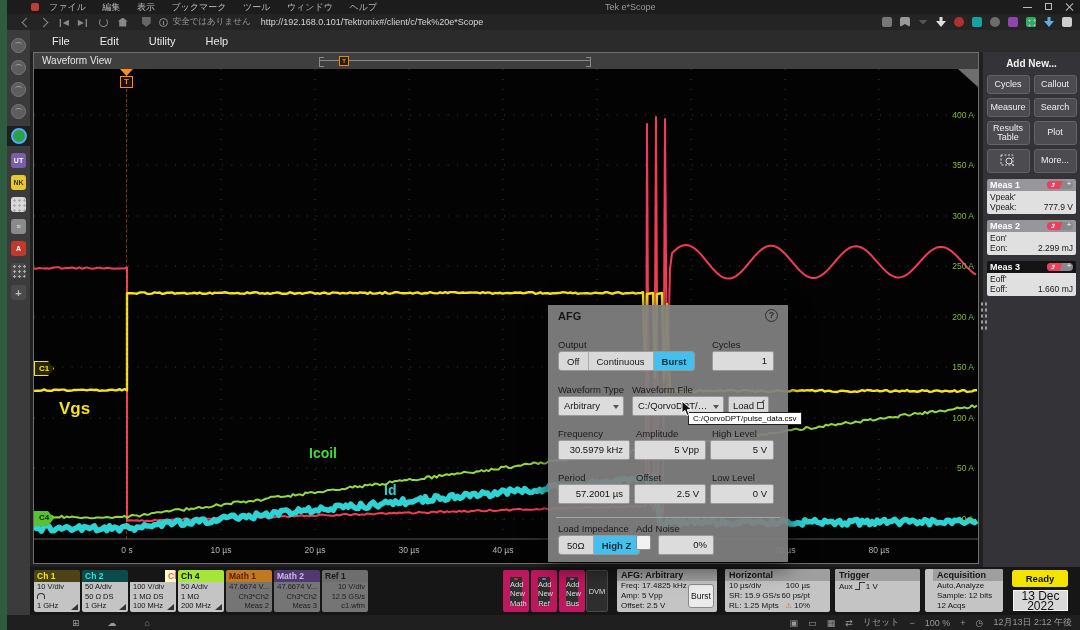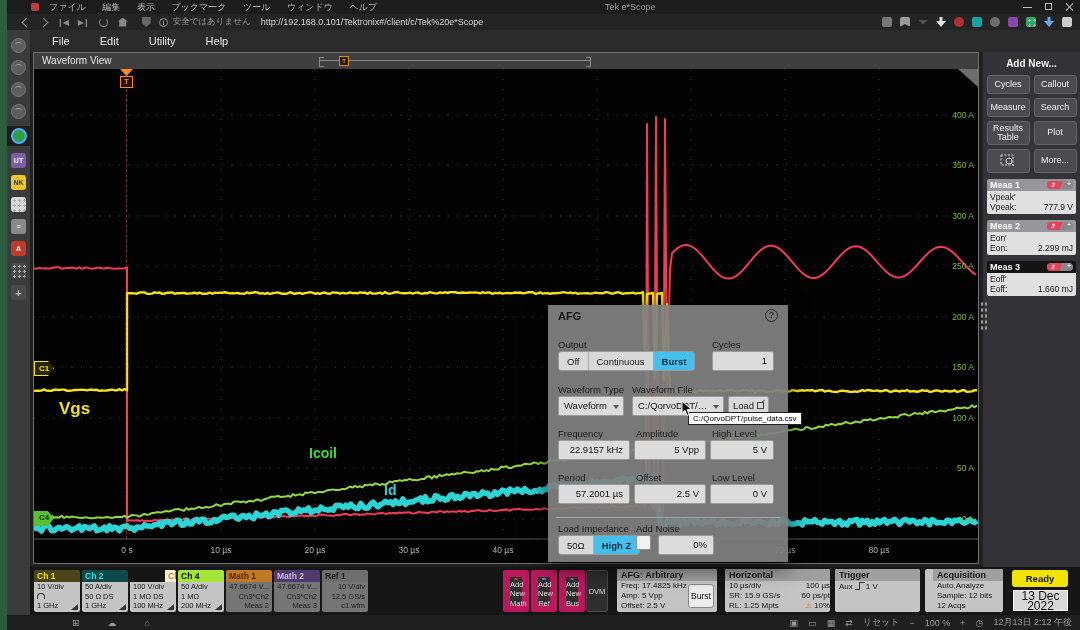"Waveform" div.afg-drop { text: Waveform -> Arbitrary }
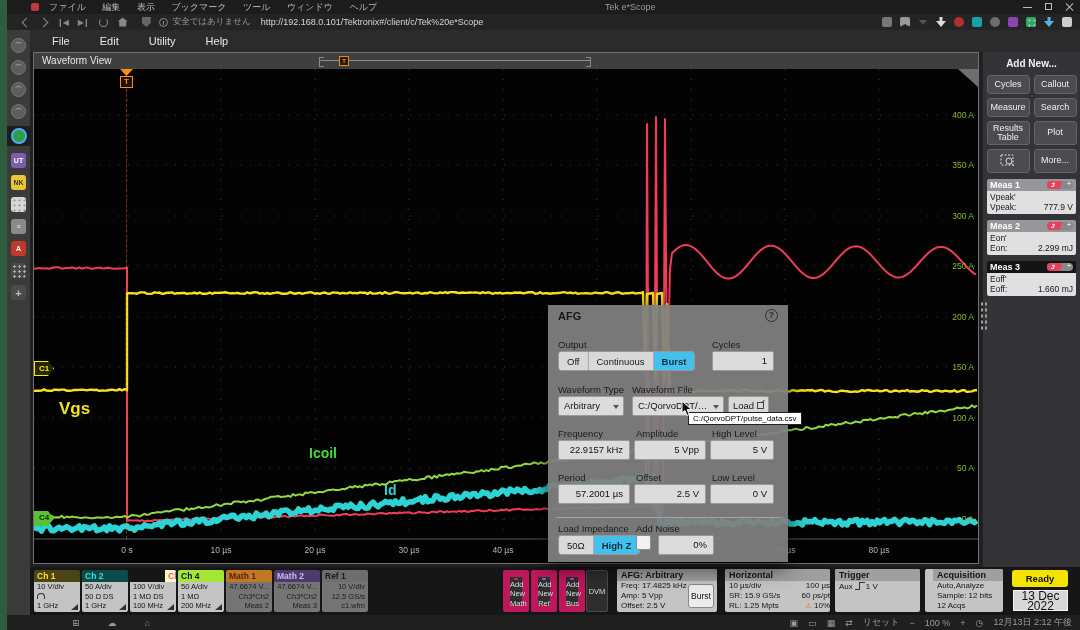"22.9157 kHz" div.afg-input { text: 22.9157 -> 30.5979 }
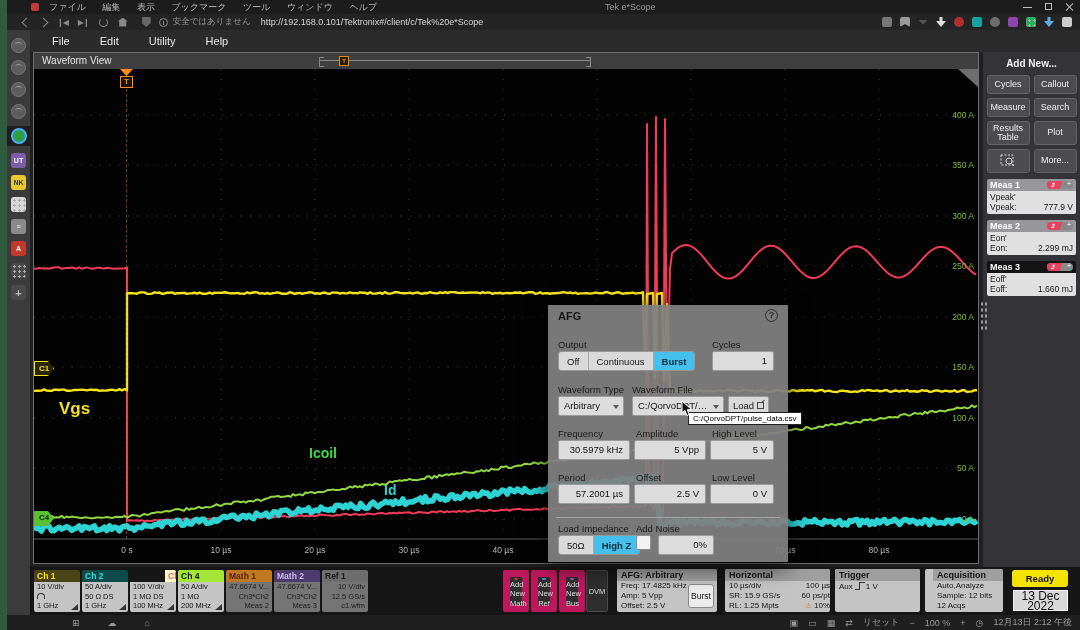"10 µs/div" .horb .cols { padding-right: 0 -> 20px }
